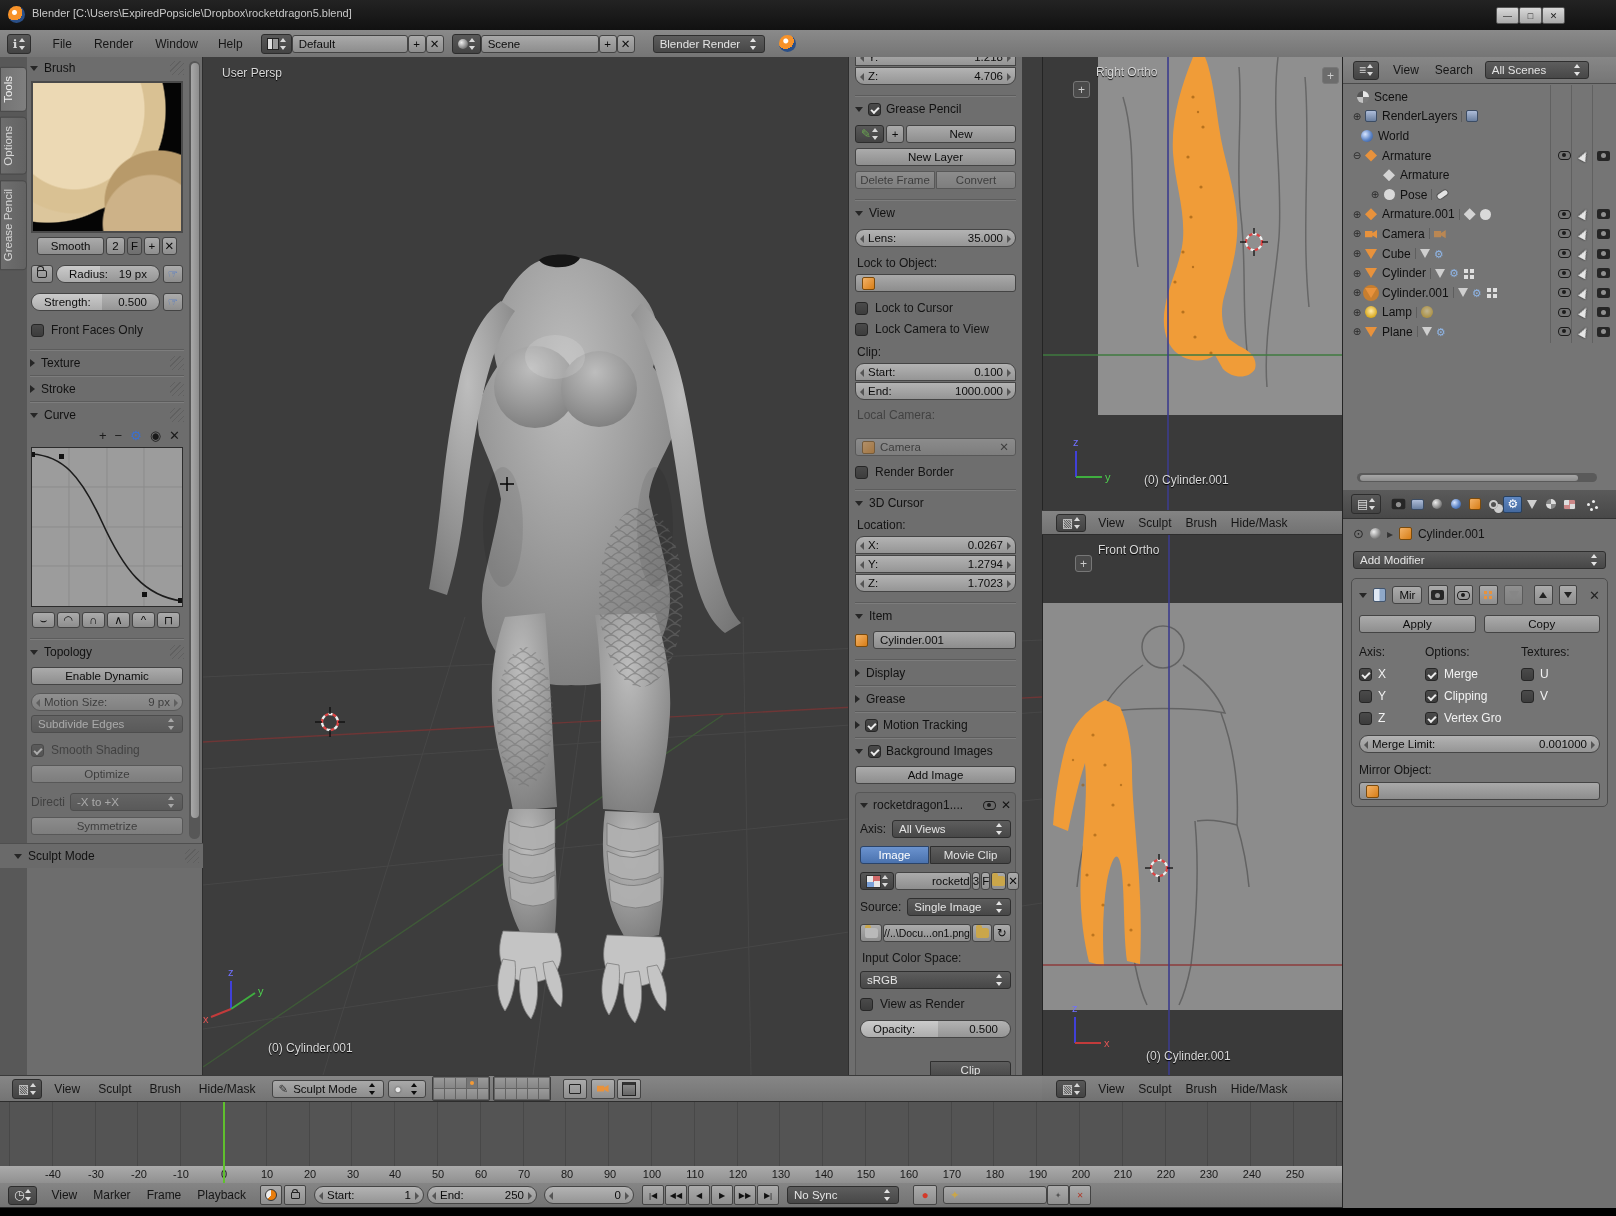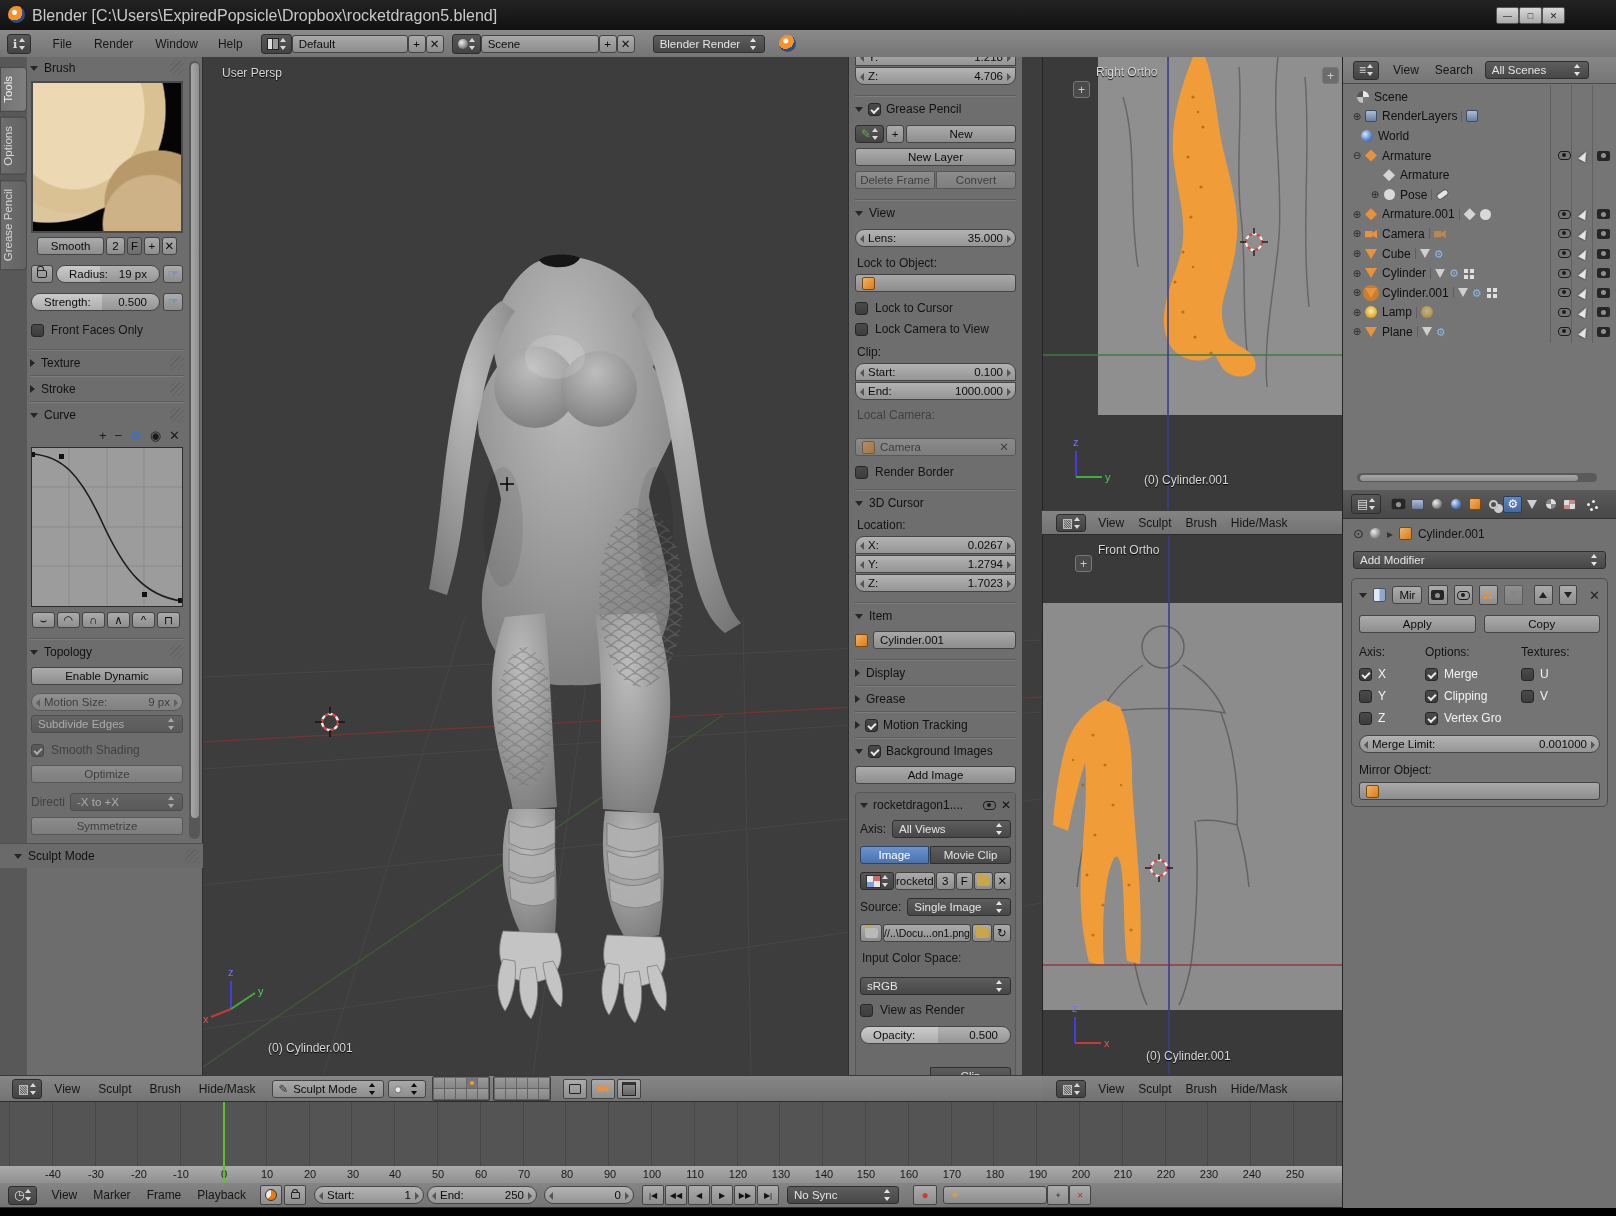"Blender" span.abs { font-size: 16px -> 11px }
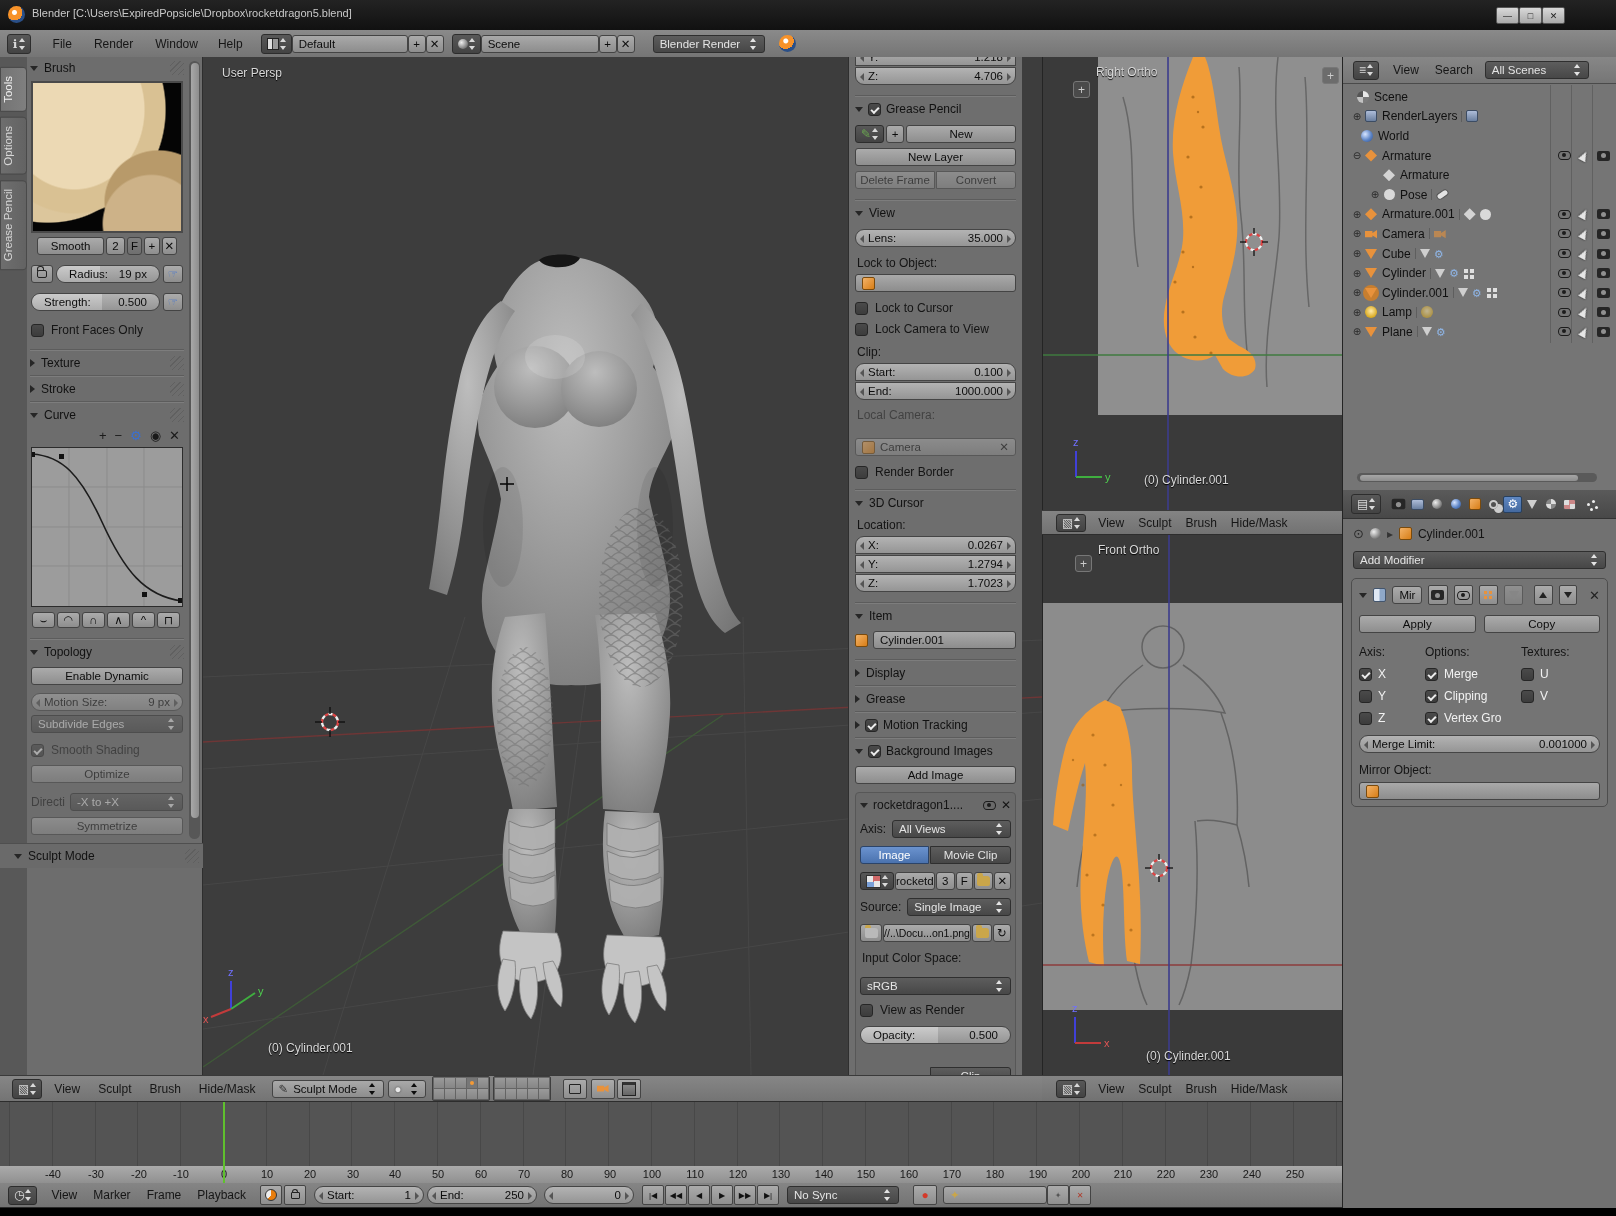"rocketd" span.btn { padding-left: none -> 36px }
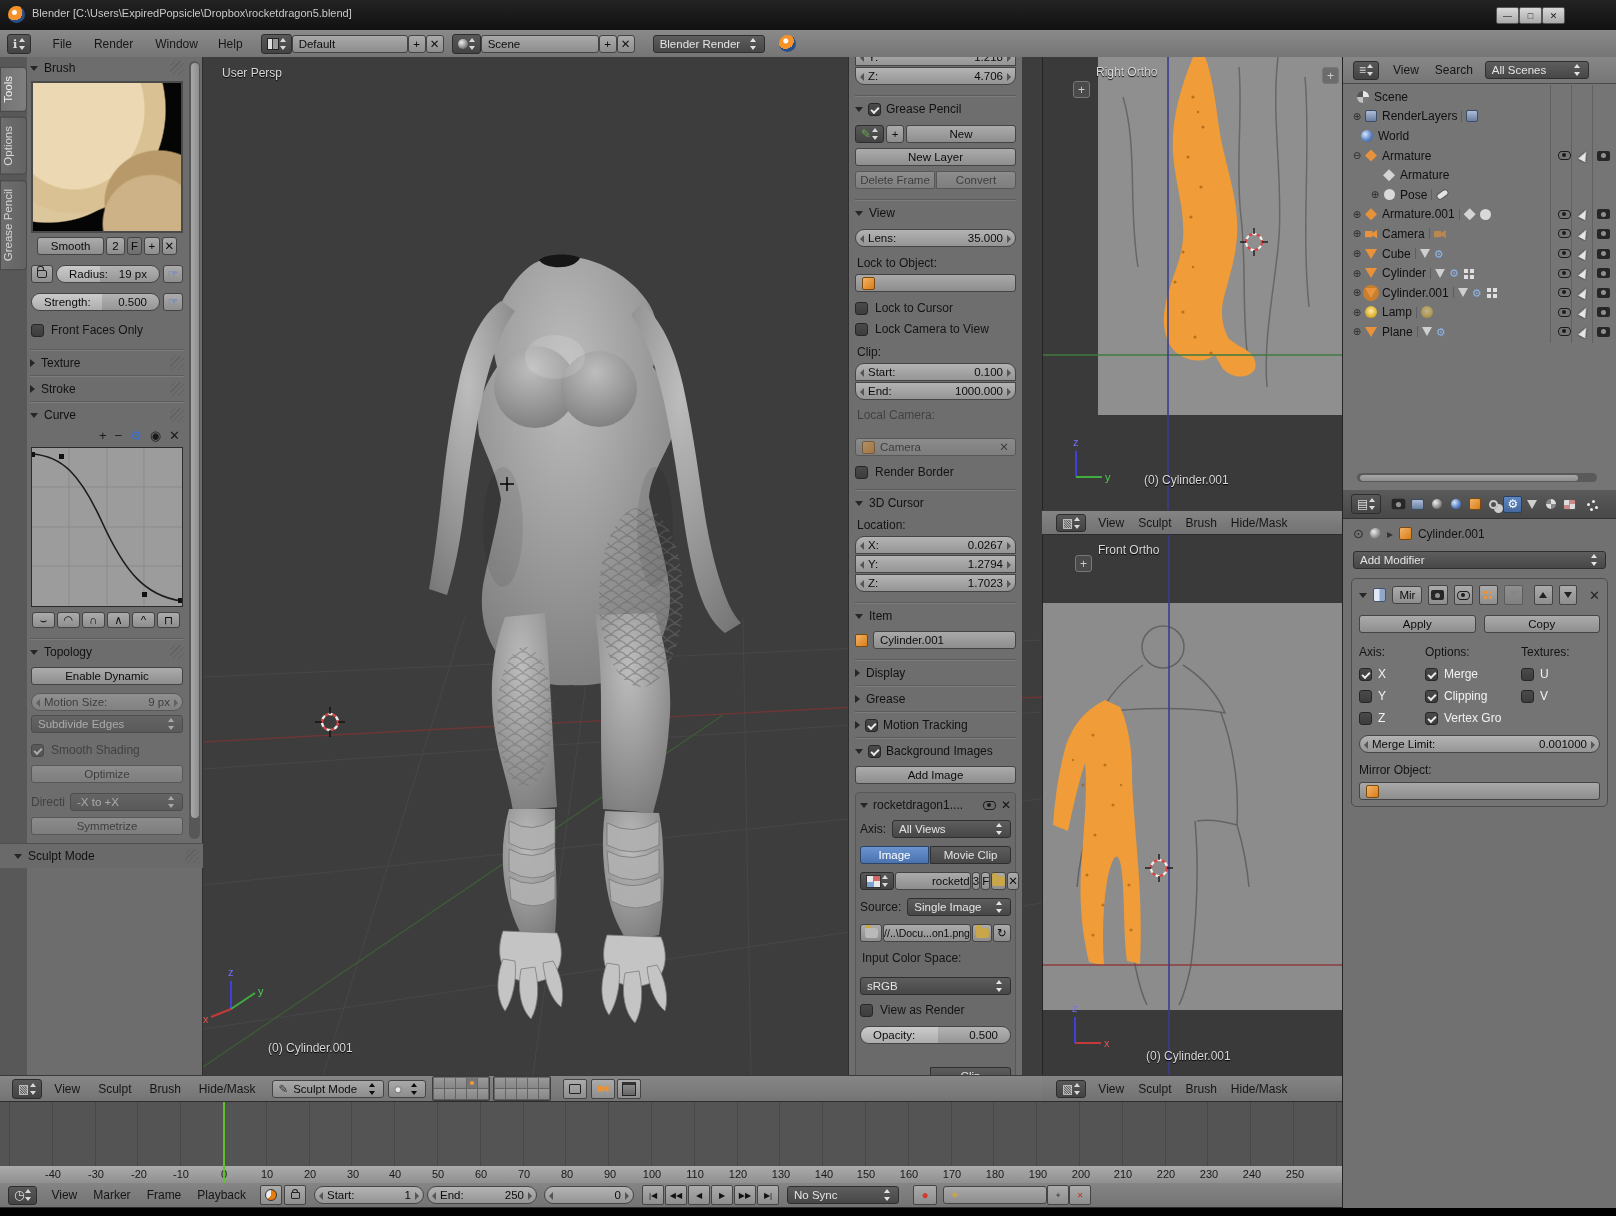"sRGB" span.dd { margin-top: 12px -> 6px }
